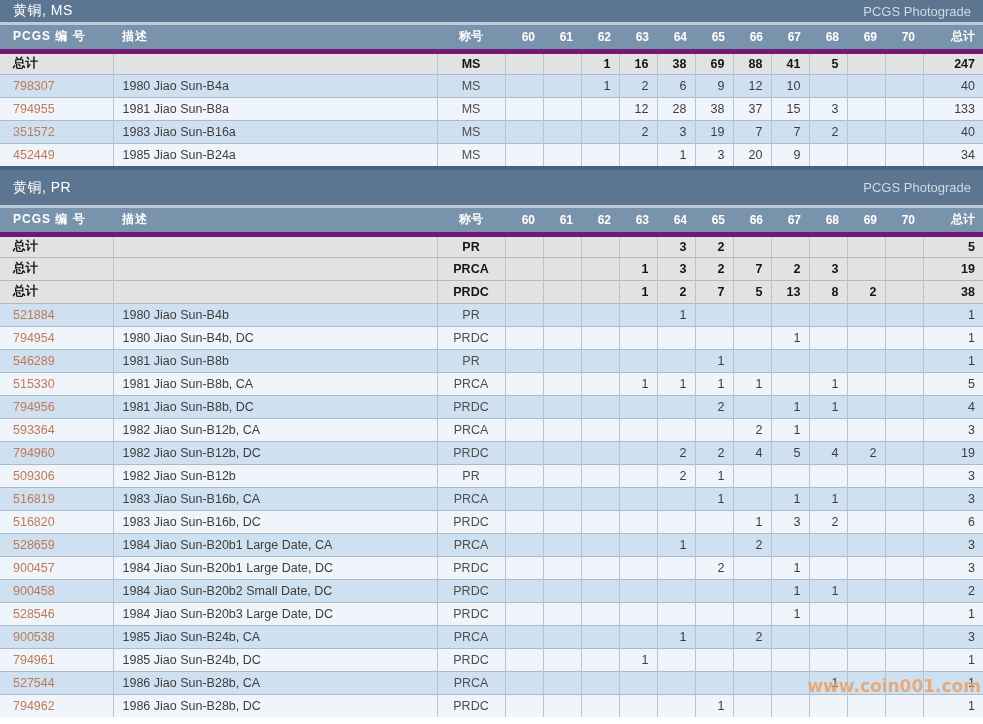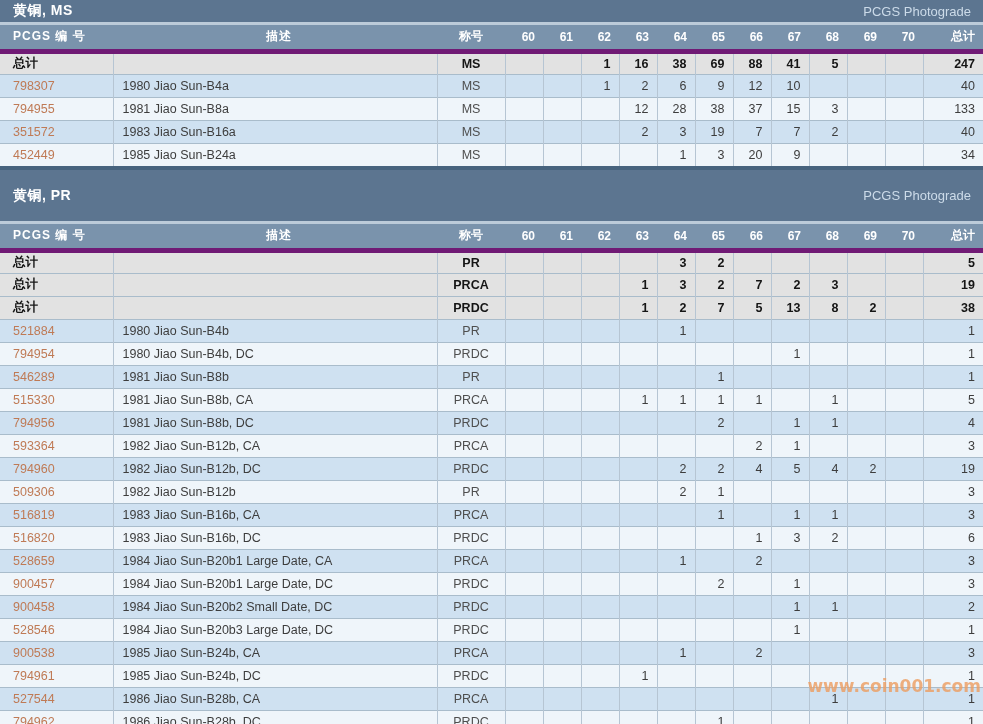"黄铜, MS" .title { font-weight: bold -> normal }
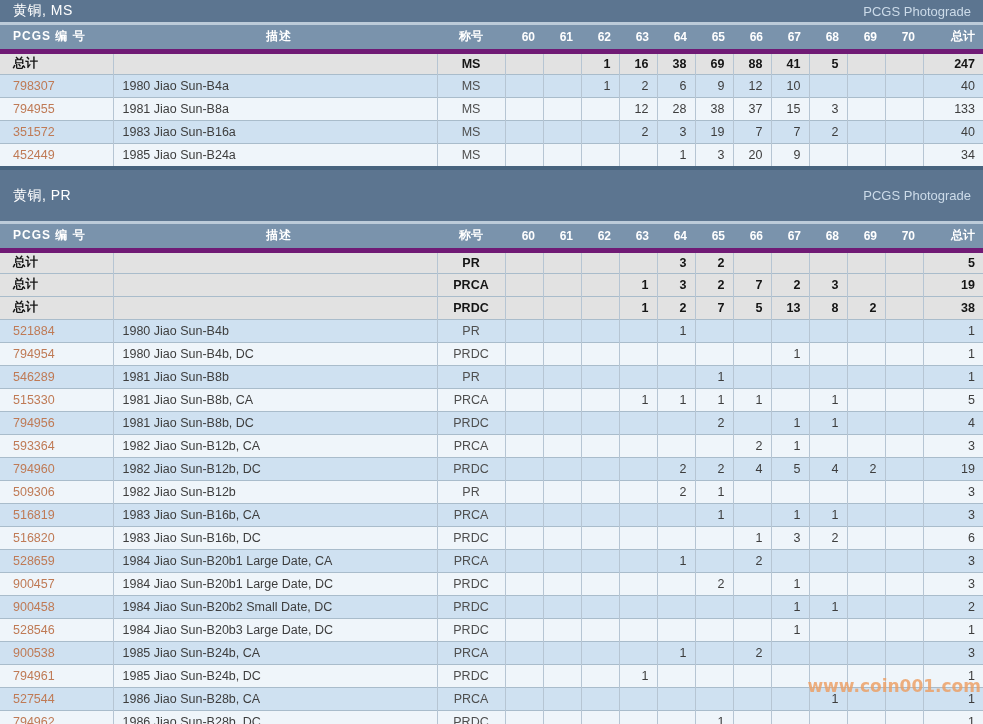"描述" th.desc { text-align: center -> left }
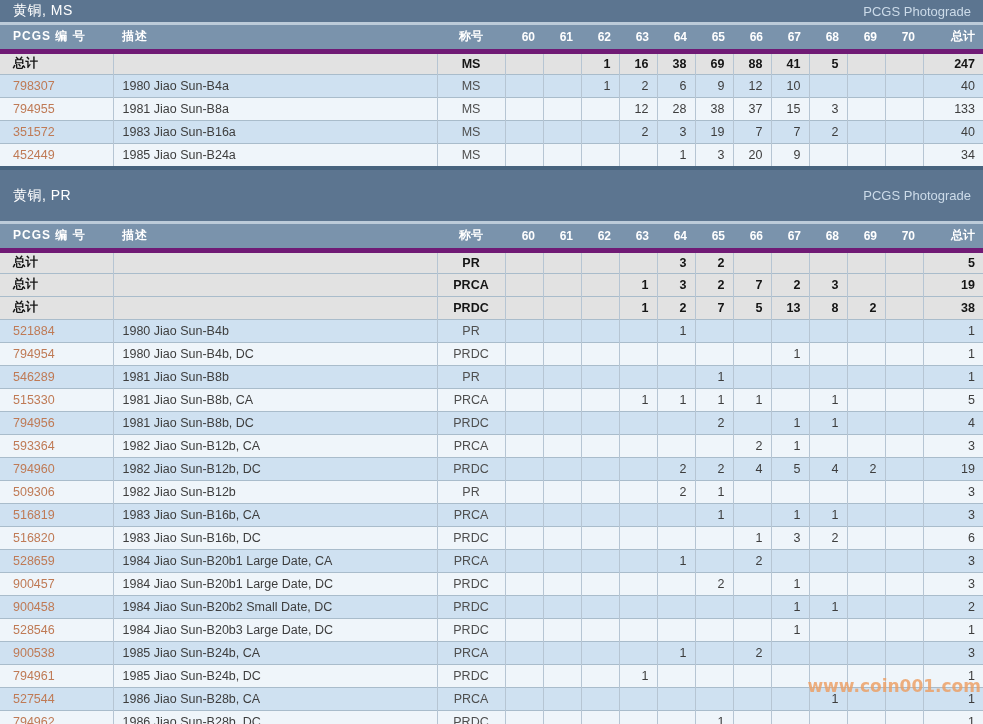"黄铜, PR" .t2 .title-bar { height: 54px -> 38px }
